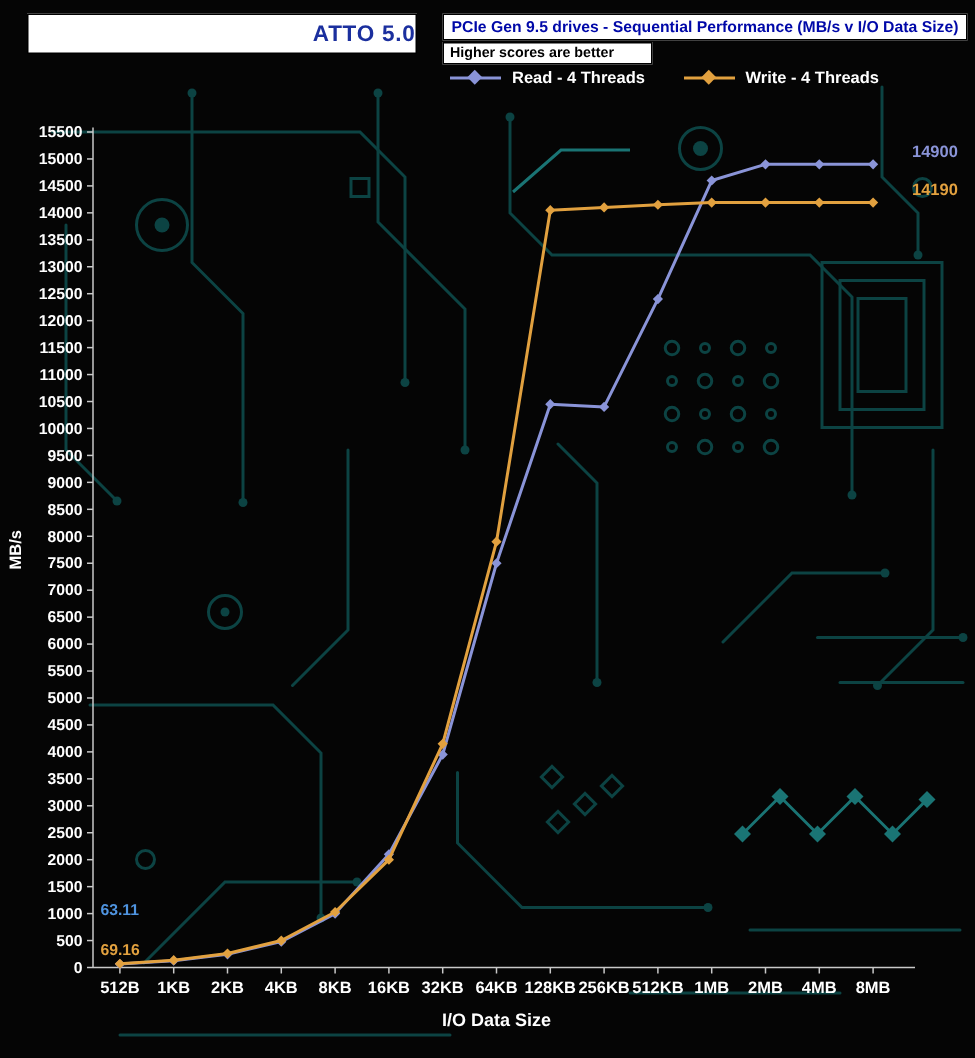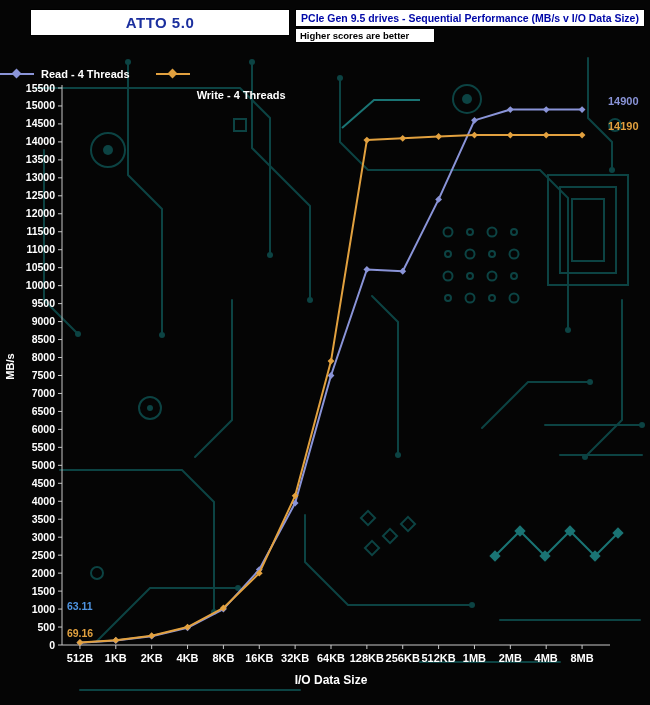"ATTO 5.0" #title-box { justify-content: center -> flex-end; left: 30px -> 18px }
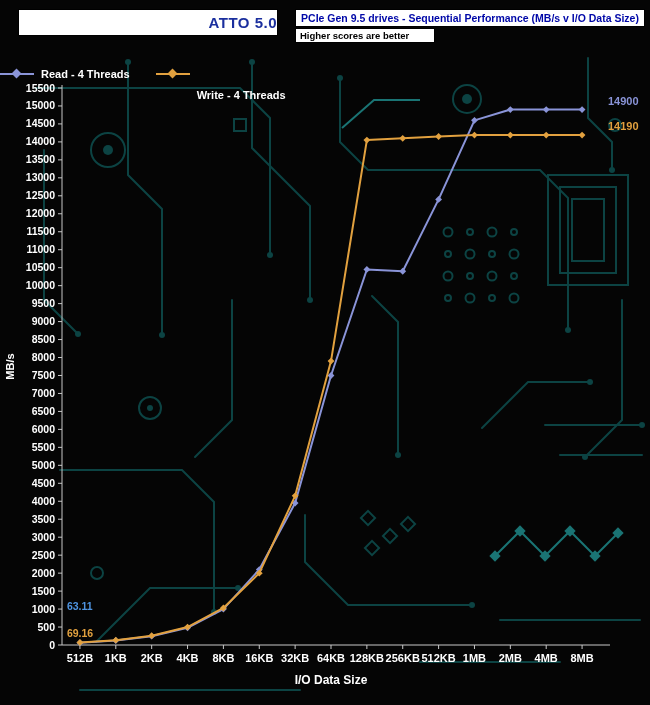"Read - 4 Threads" #legend { justify-content: flex-start -> flex-end }
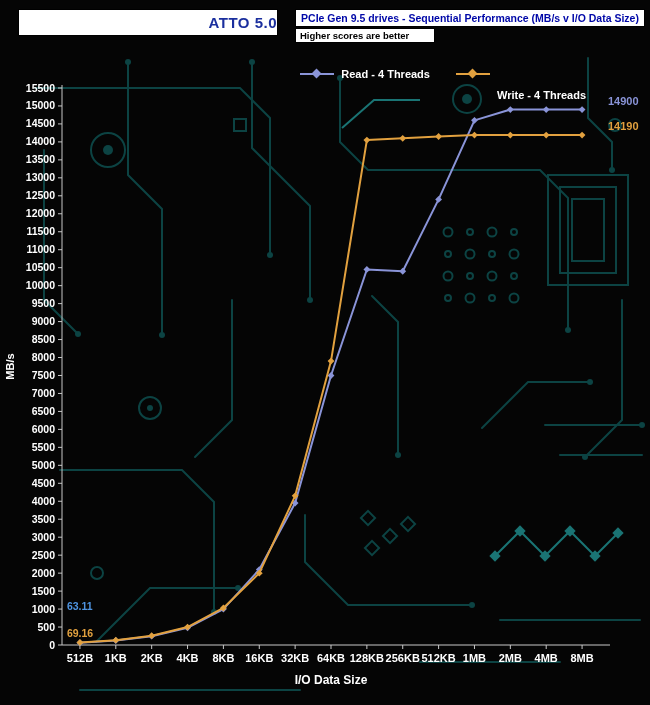"Write - 4 Threads" span.legend-label { margin-top: 43px -> none }
